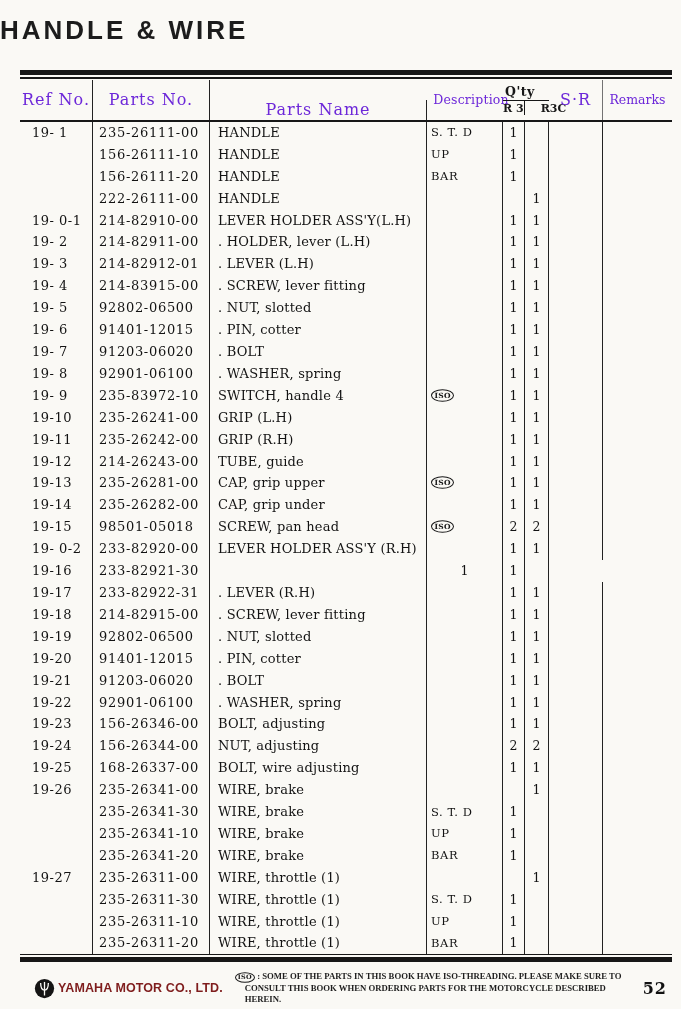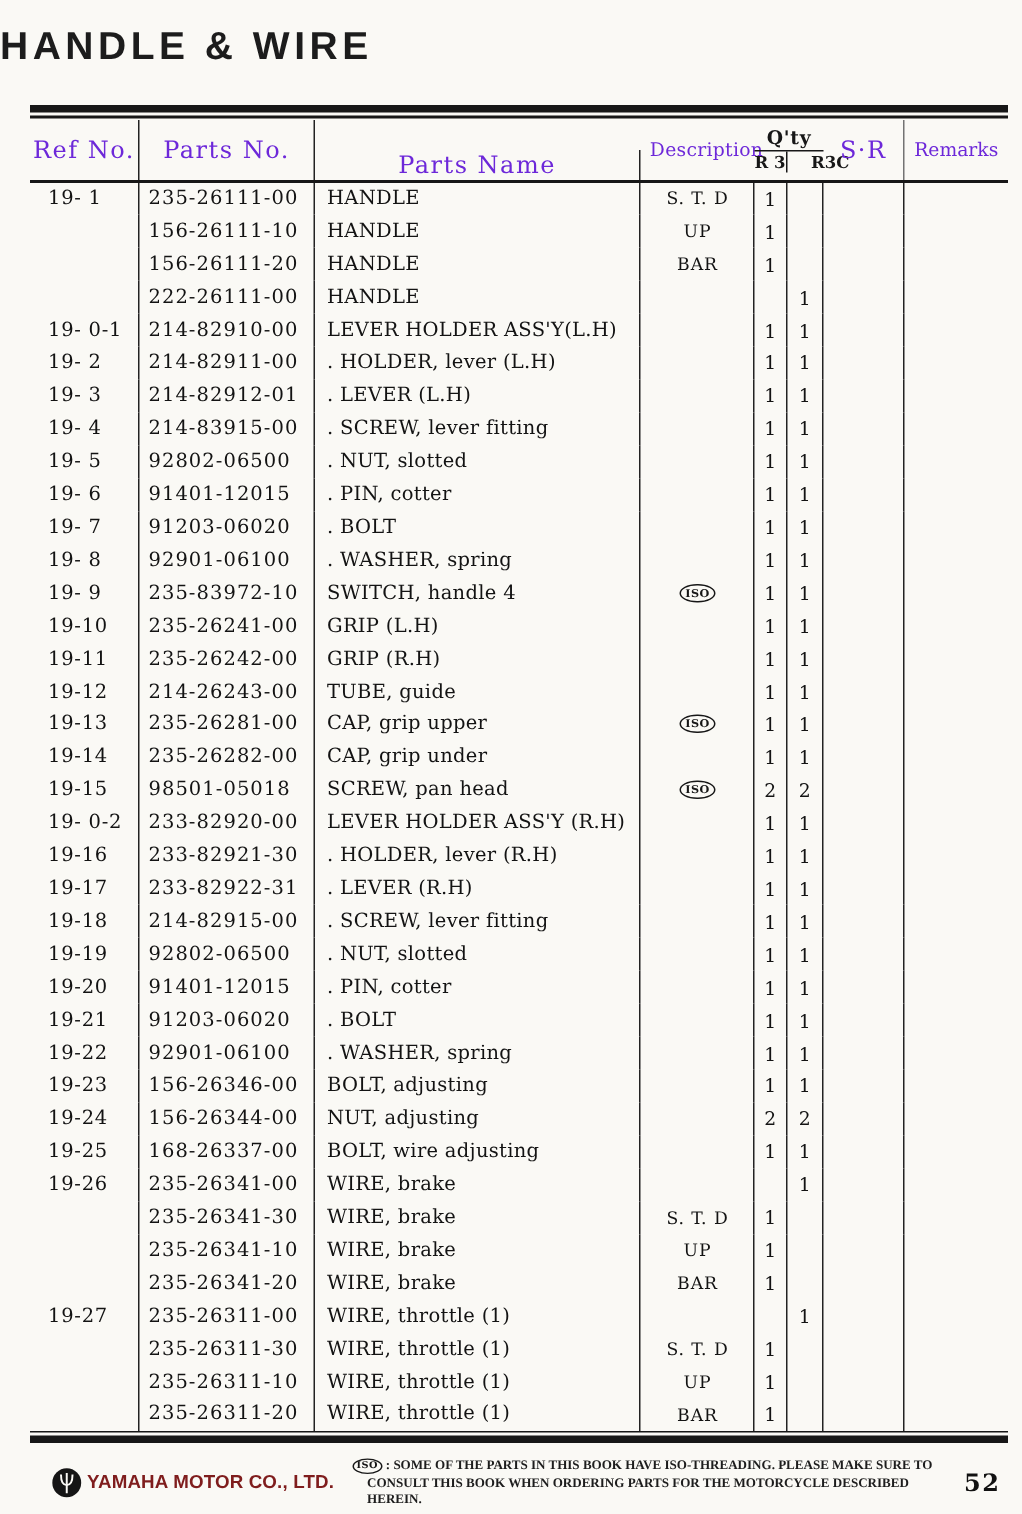"Q'ty" .qty-label { text-align: center -> none }
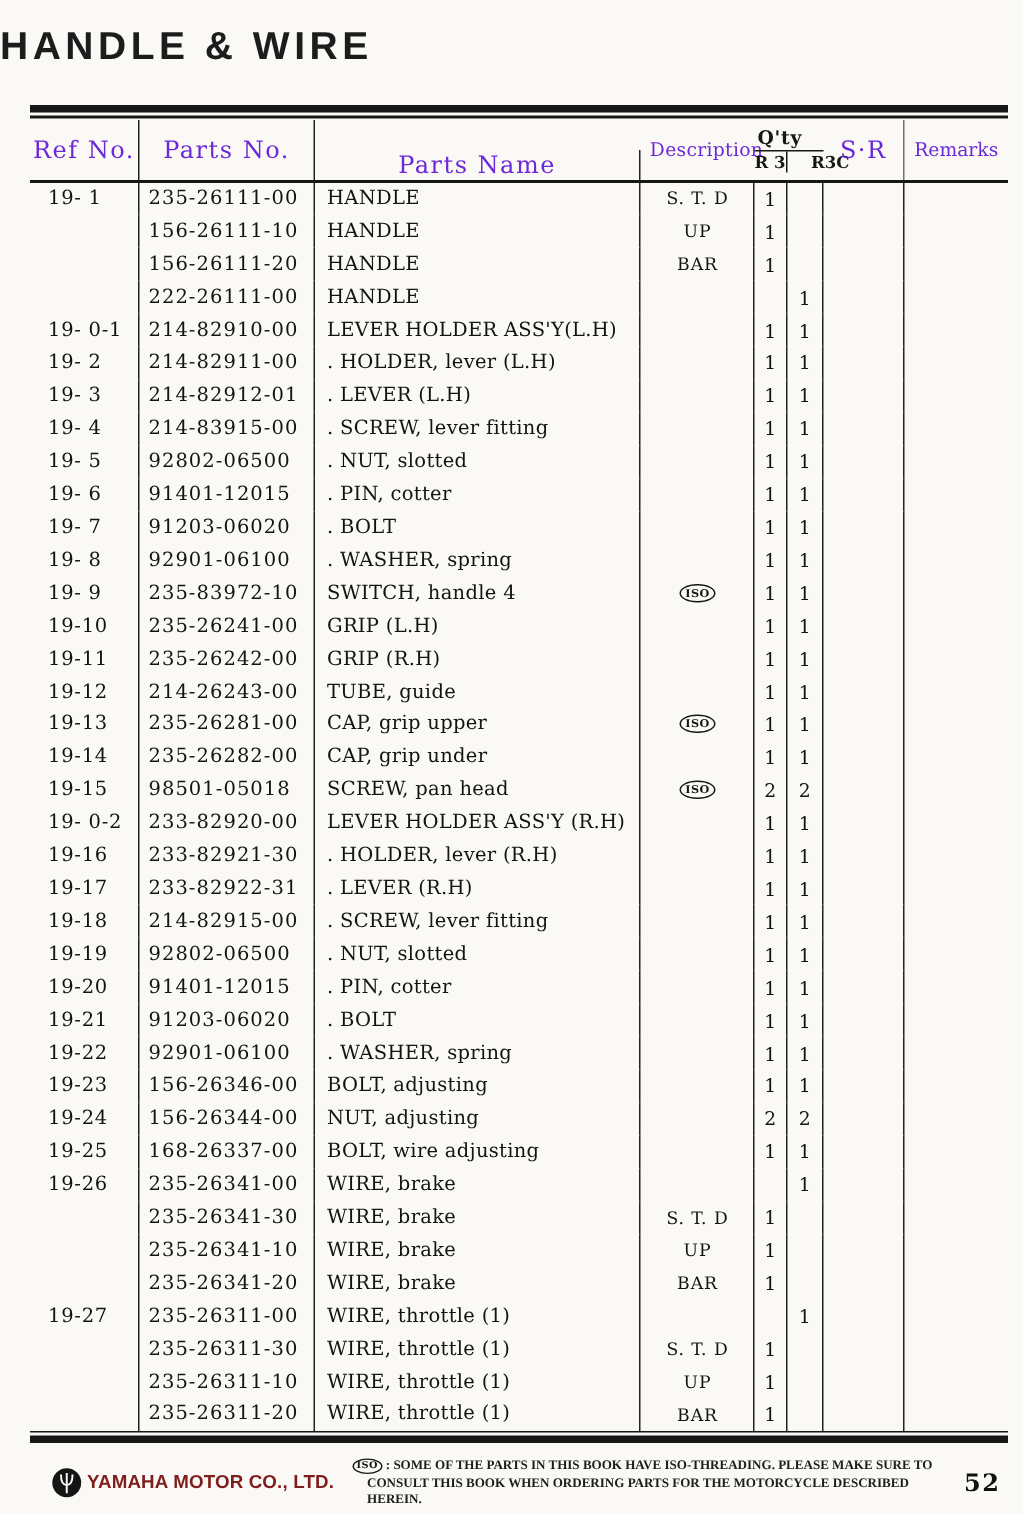"S. T. D" .c-desc { justify-content: center -> flex-start }
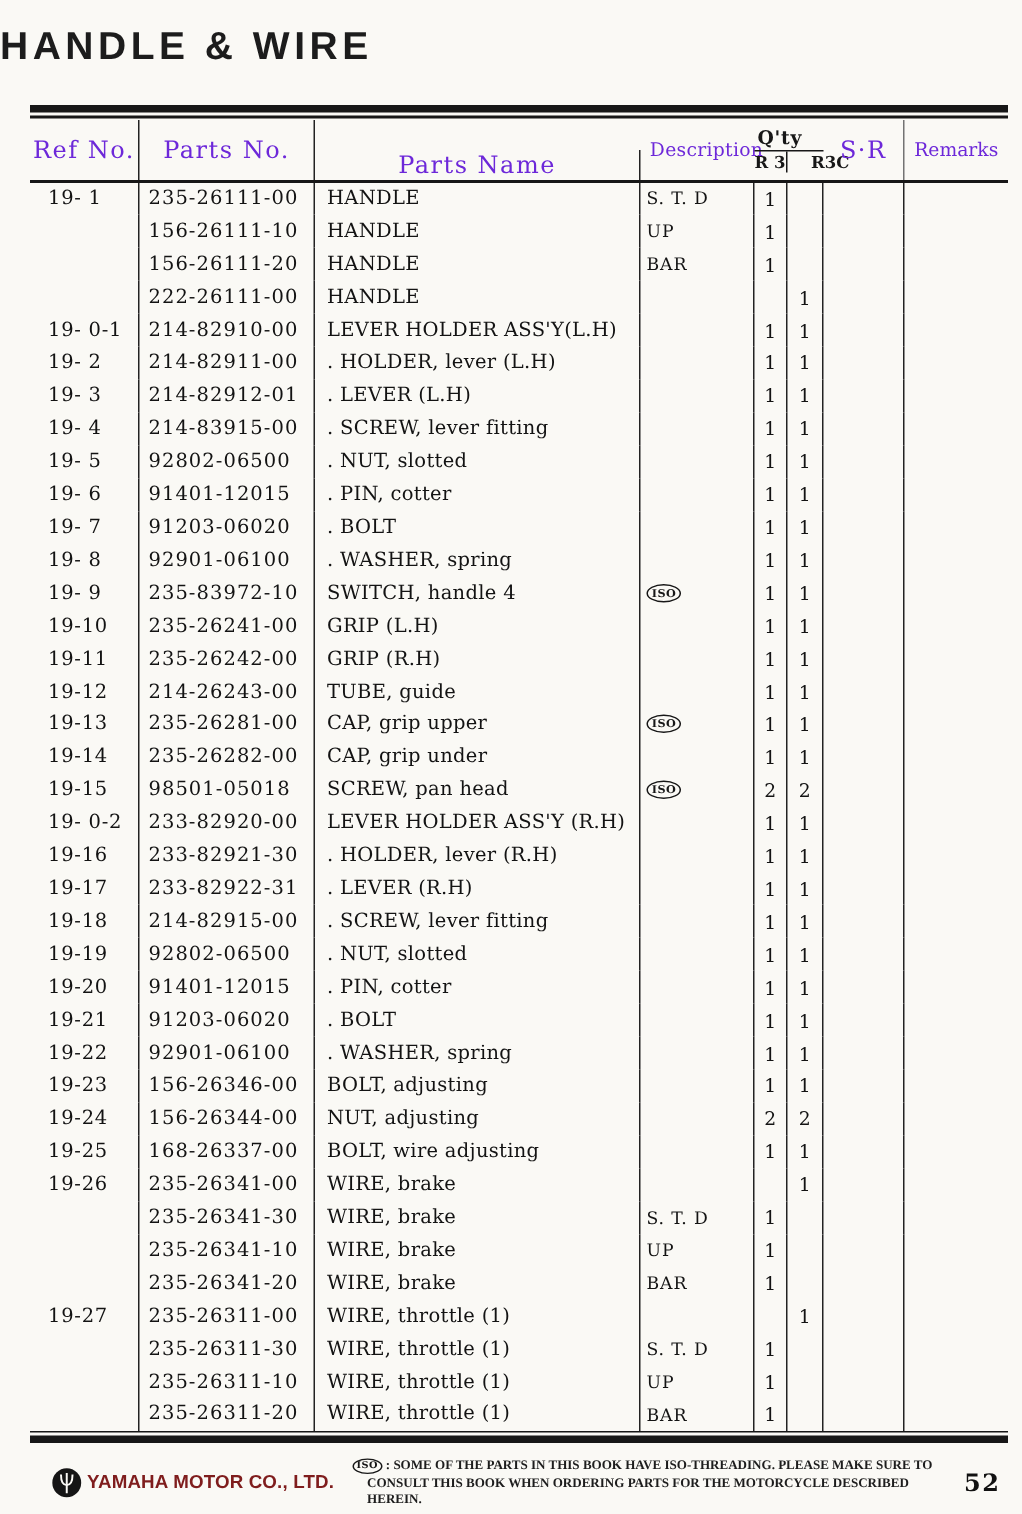". HOLDER, lever (R.H)" div.c { html: <div>. HOLDER, lever (R.H)</div> -> none }
